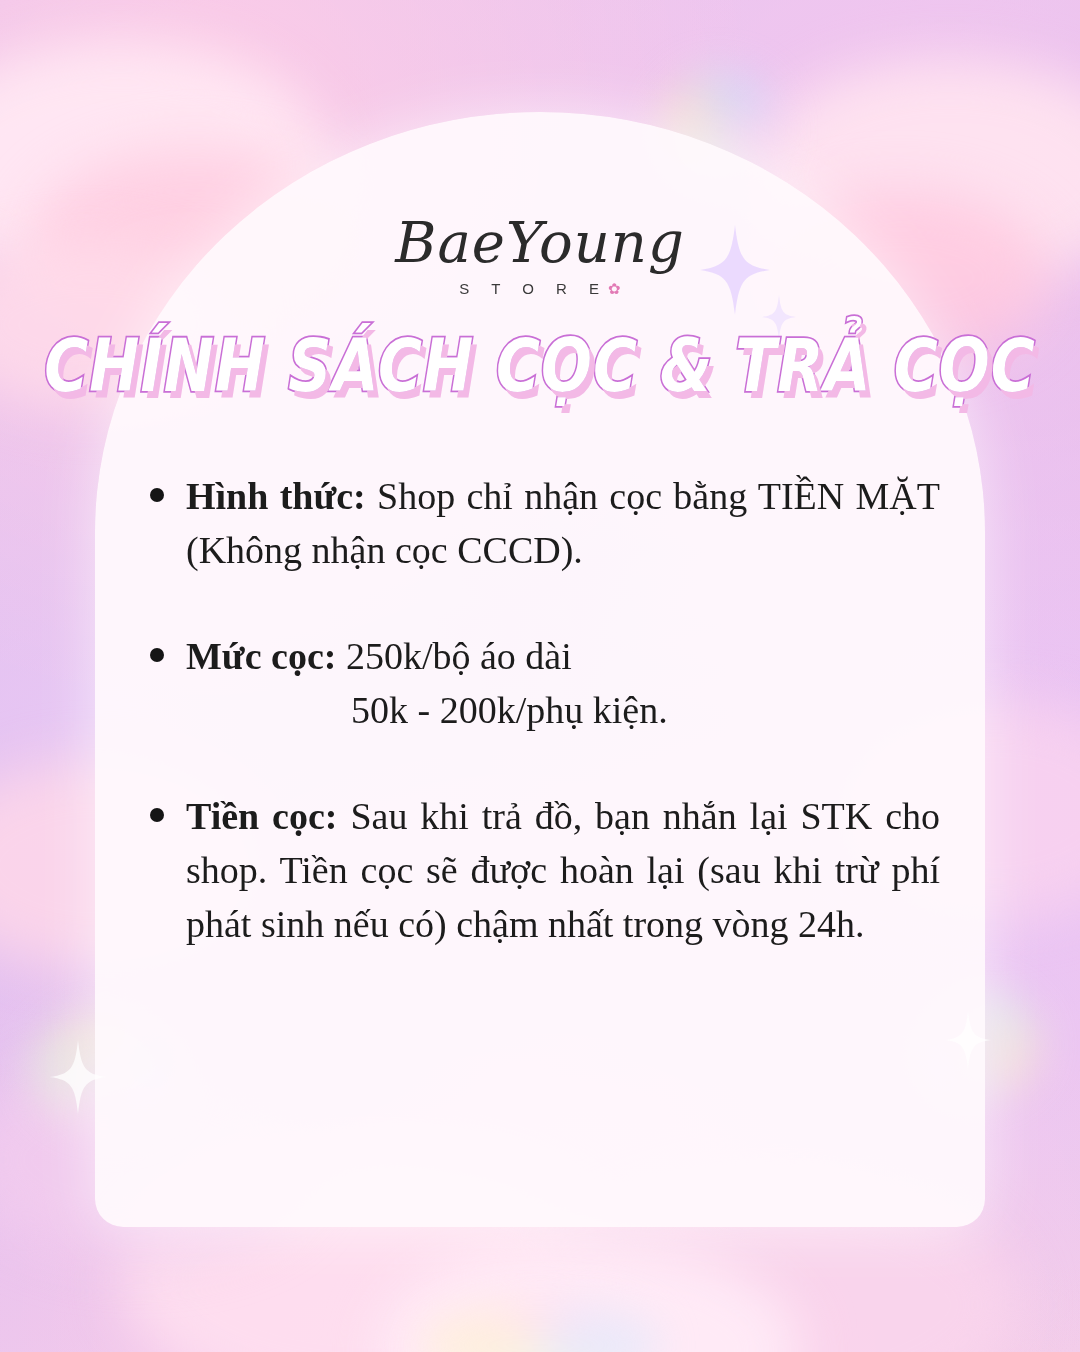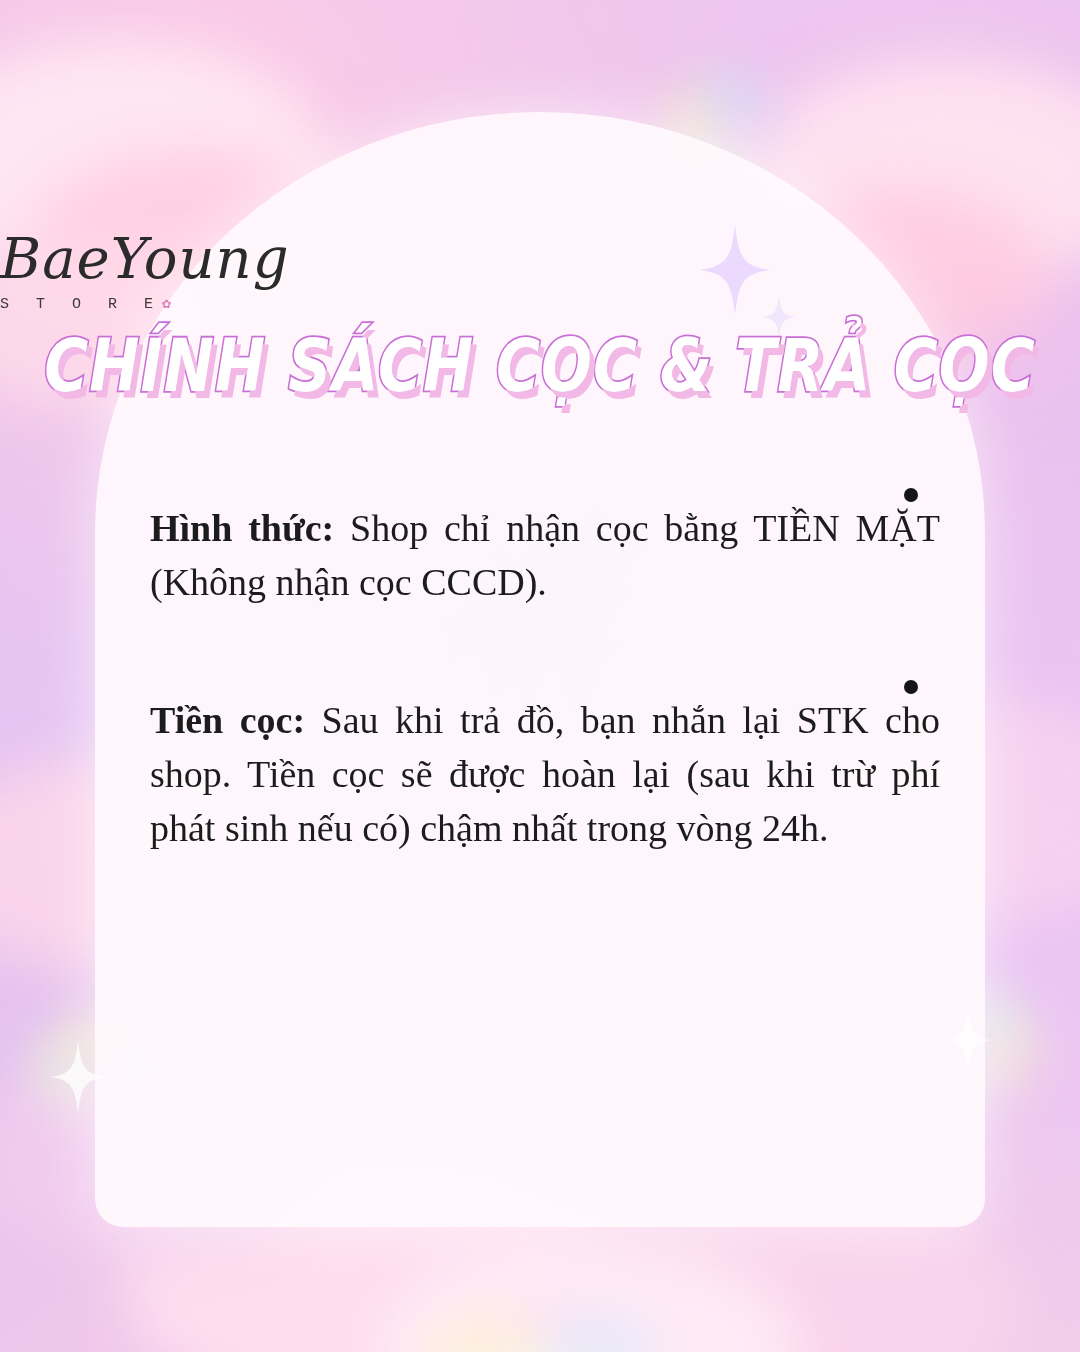"BaeYoung" .logo-wrap { text-align: left -> center; top: 231px -> 215px }
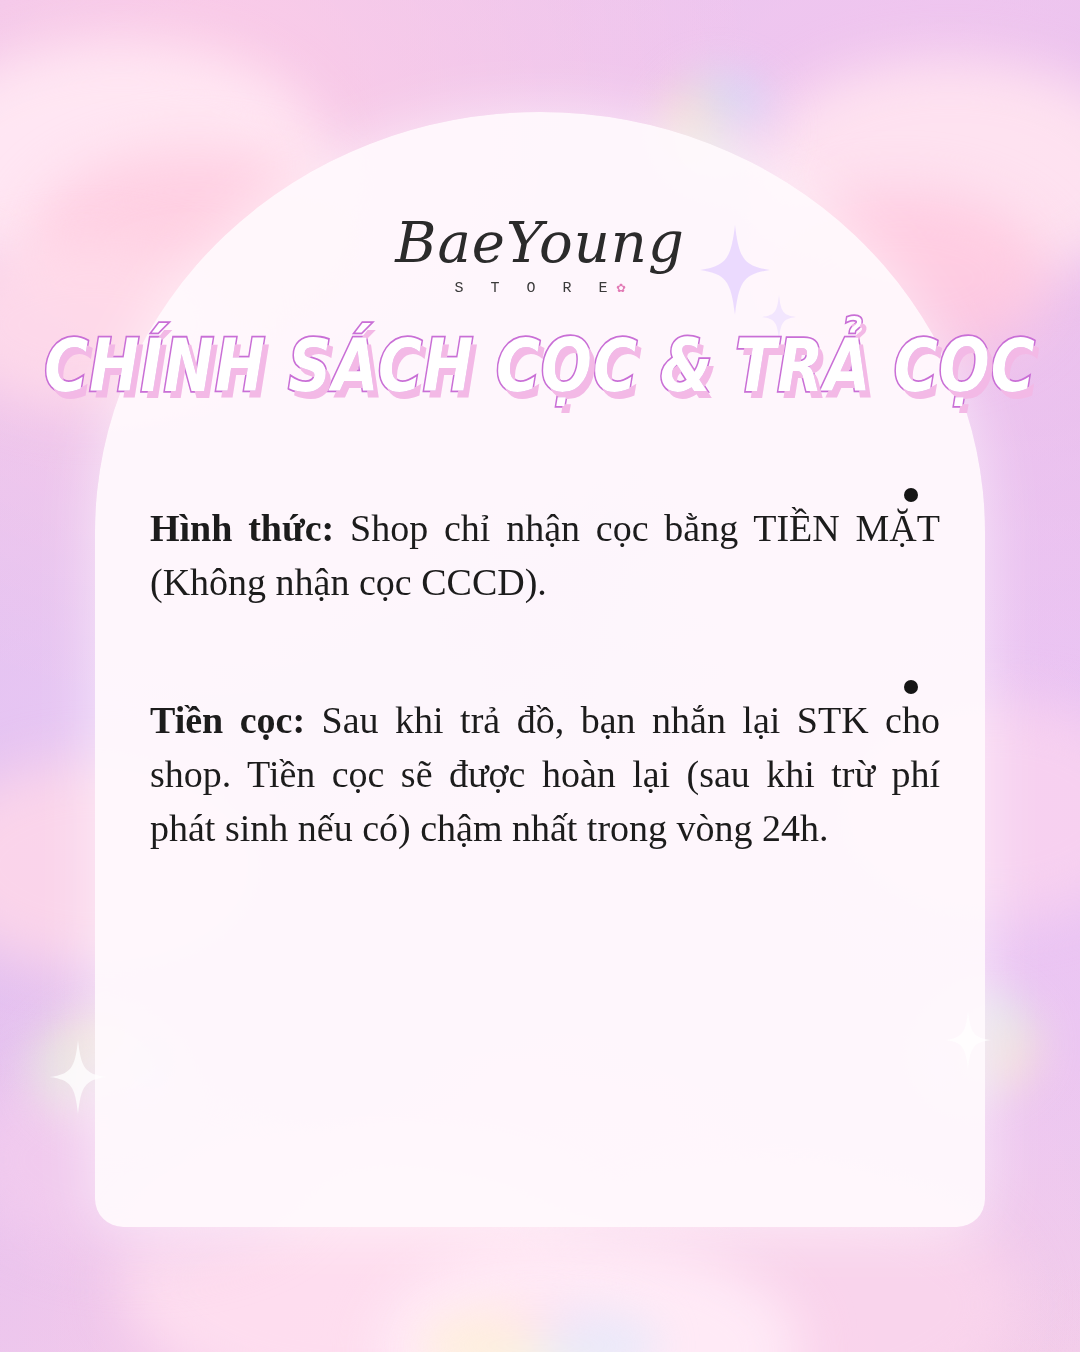"S T O R E✿" .logo-sub { font-family: Liberation Mono, monospace -> Liberation Sans, sans-serif }
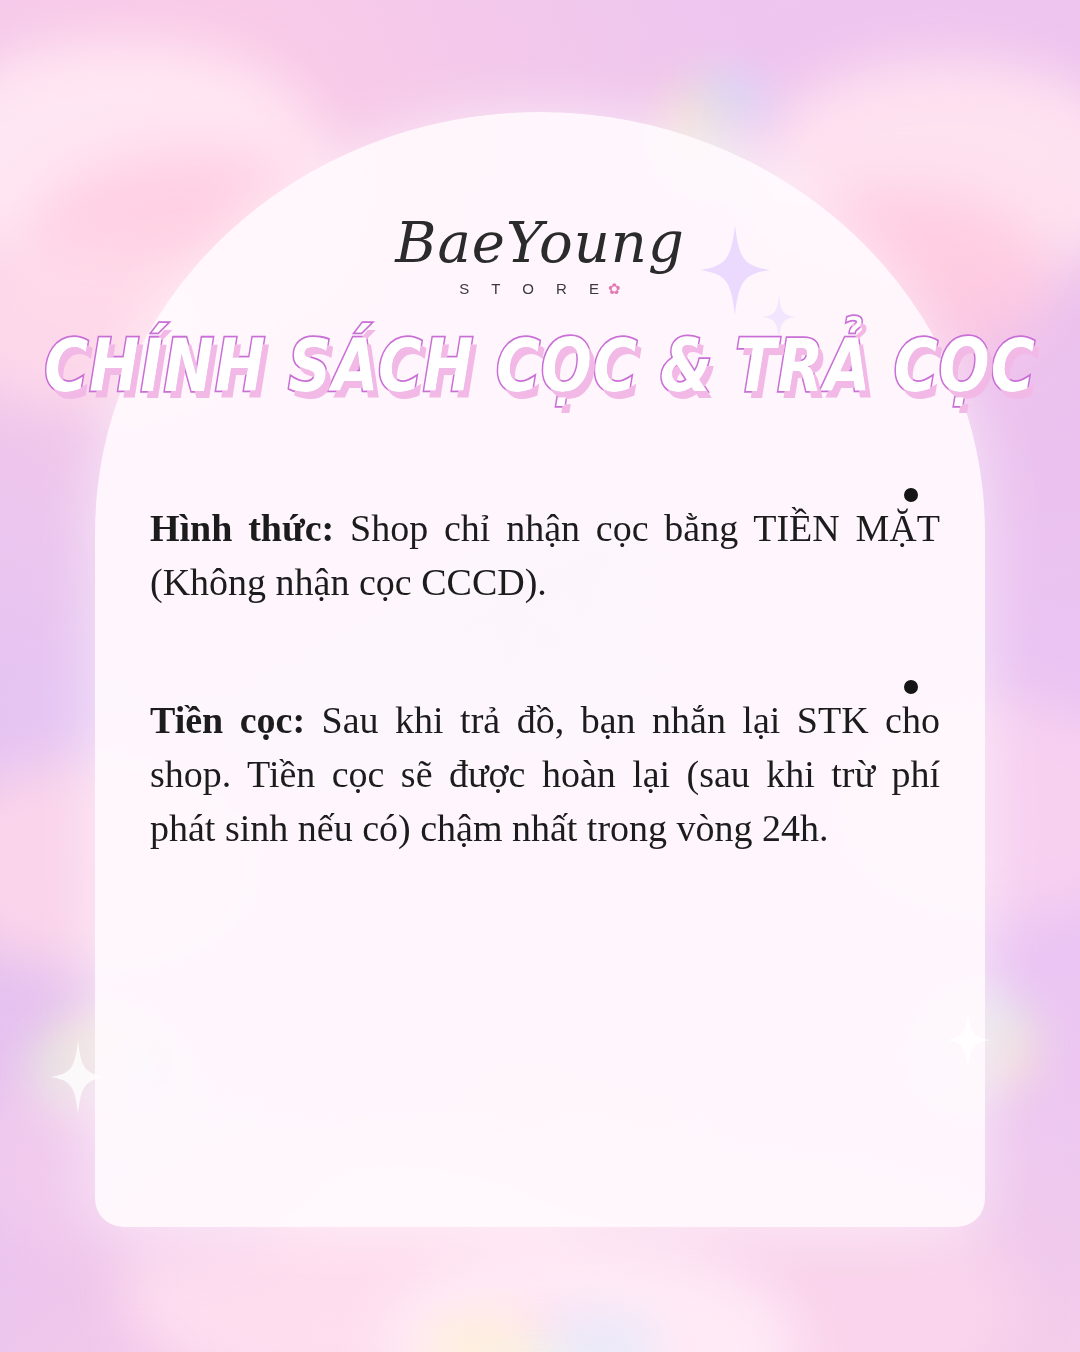"Hình thức: Shop chỉ nhận" .item { align-items: flex-end -> flex-start; flex-direction: column -> none }
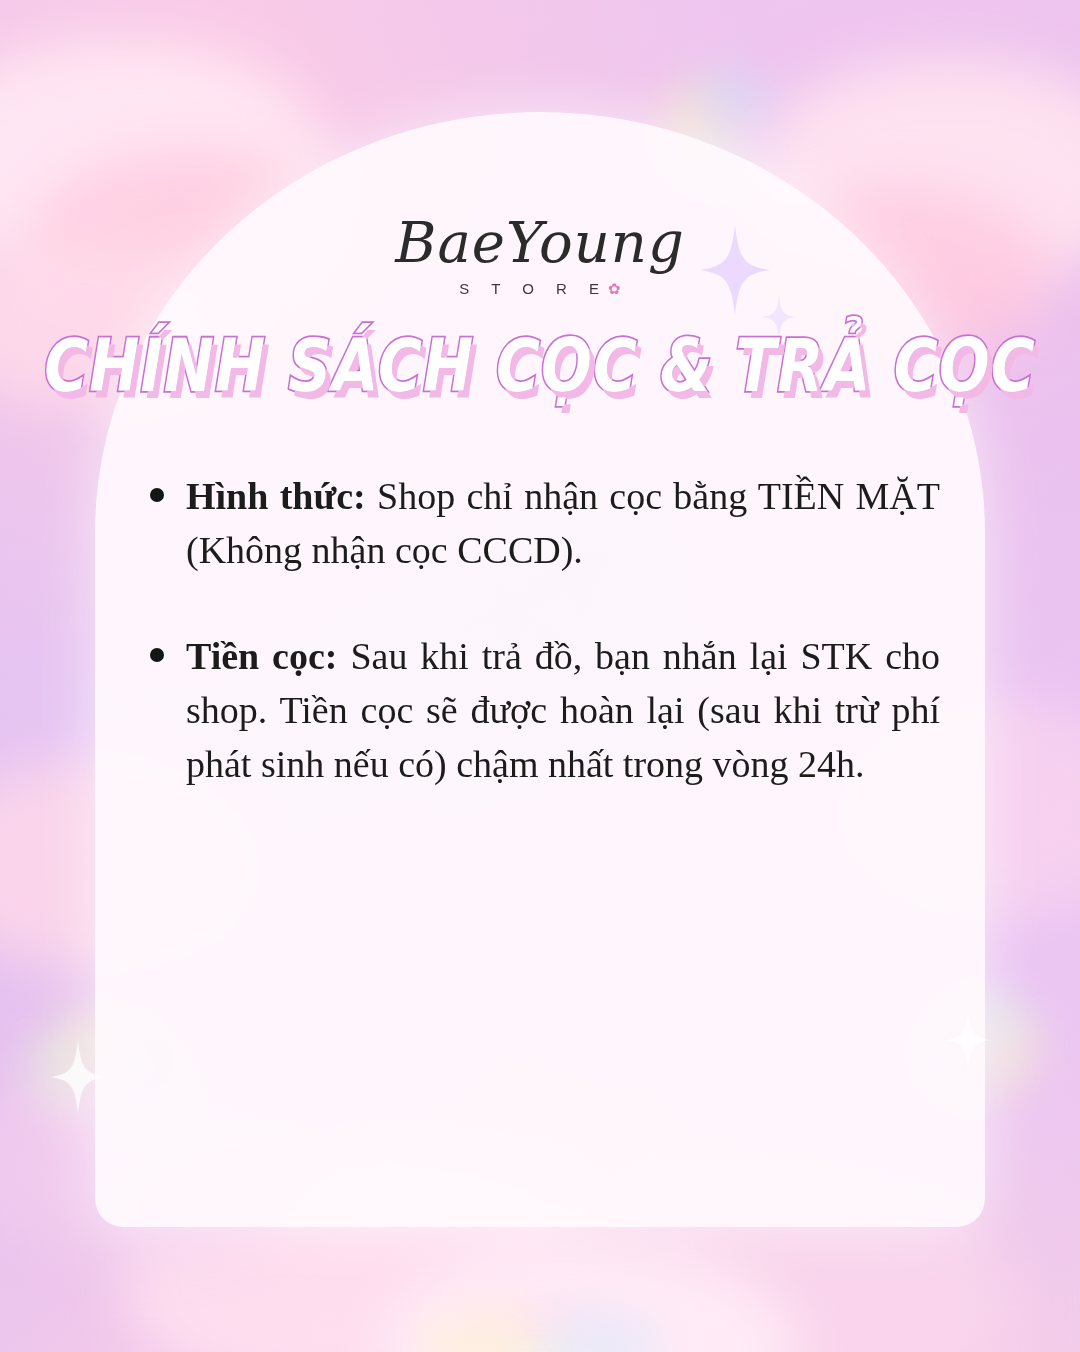"Mức cọc: 250k/bộ áo dài" div.item { html: none -> <div> <span></span> <div> <span>Mức cọc:</span><span> 250k/bộ áo dài</span> <span>50k - 200k/phụ kiện.</span> </div> </div> }
